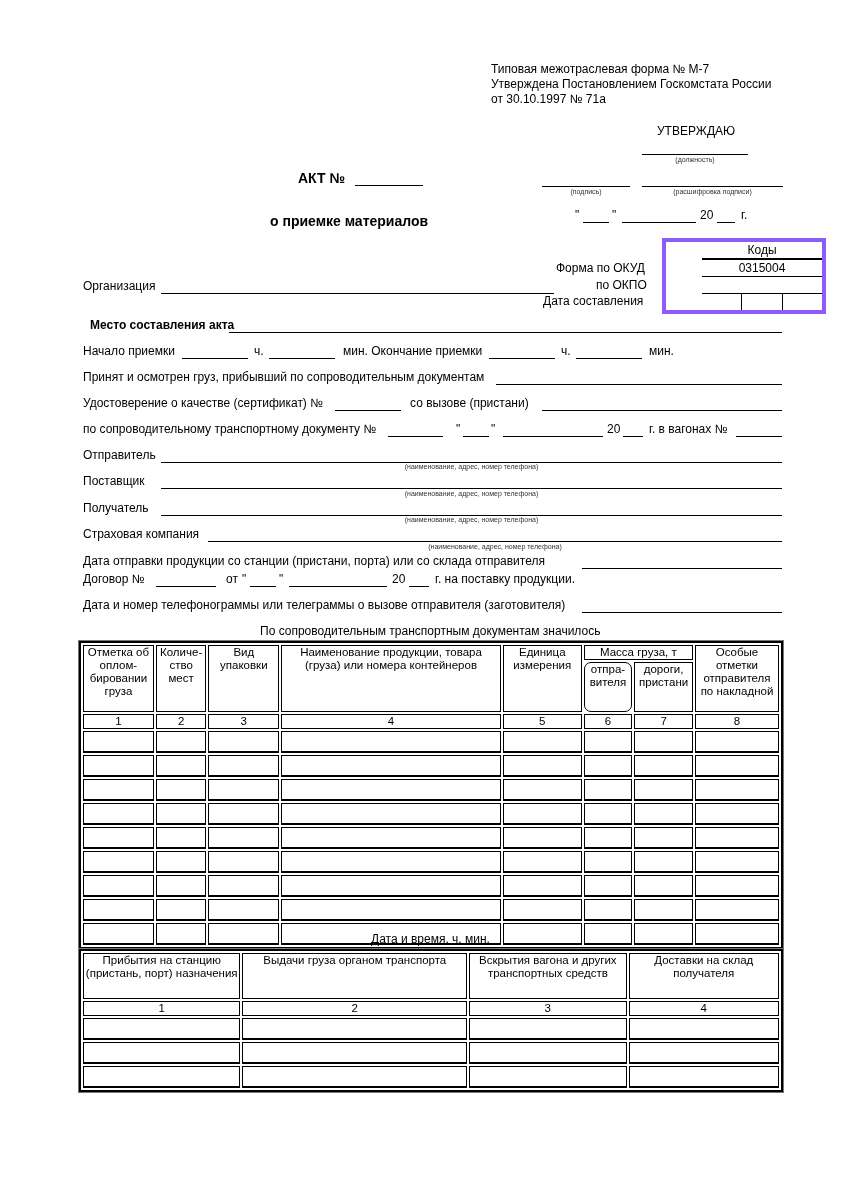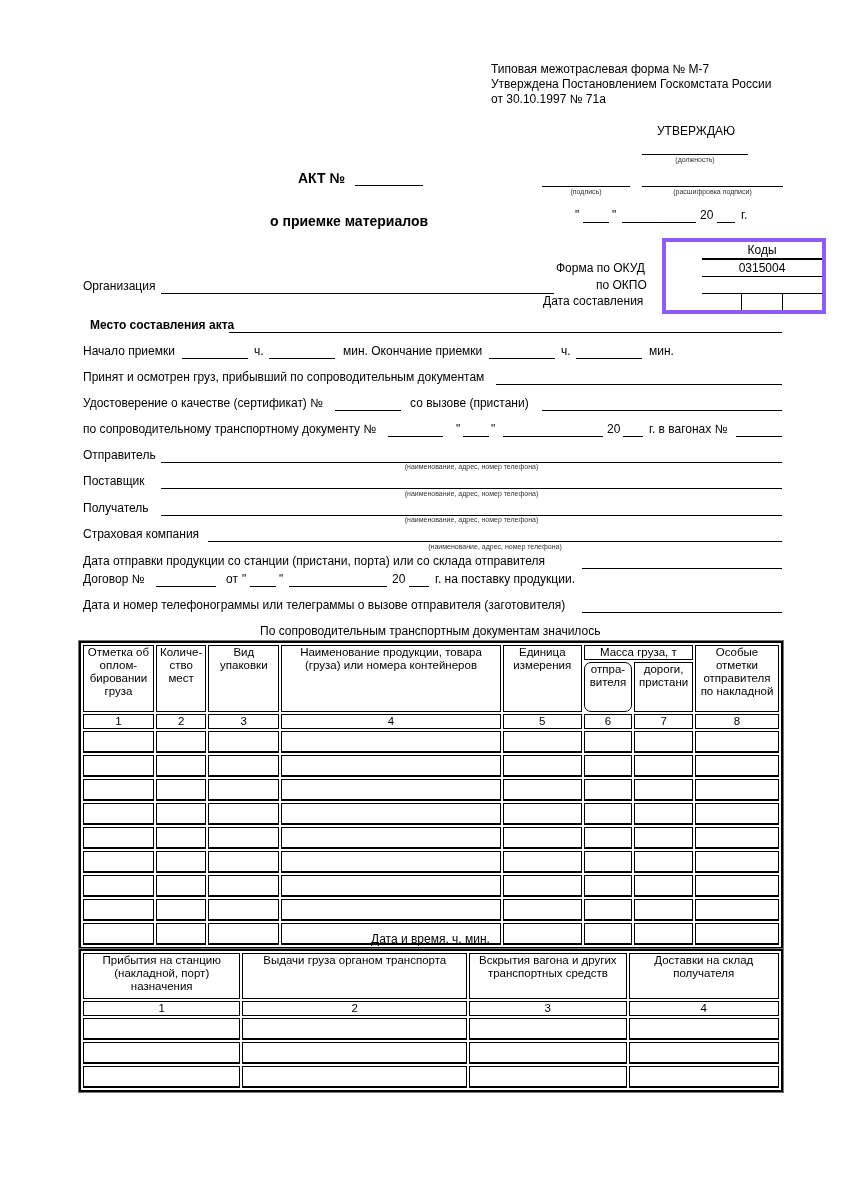"Прибытия на станцию (накладной, порт)" td { text: накладной -> пристань }
